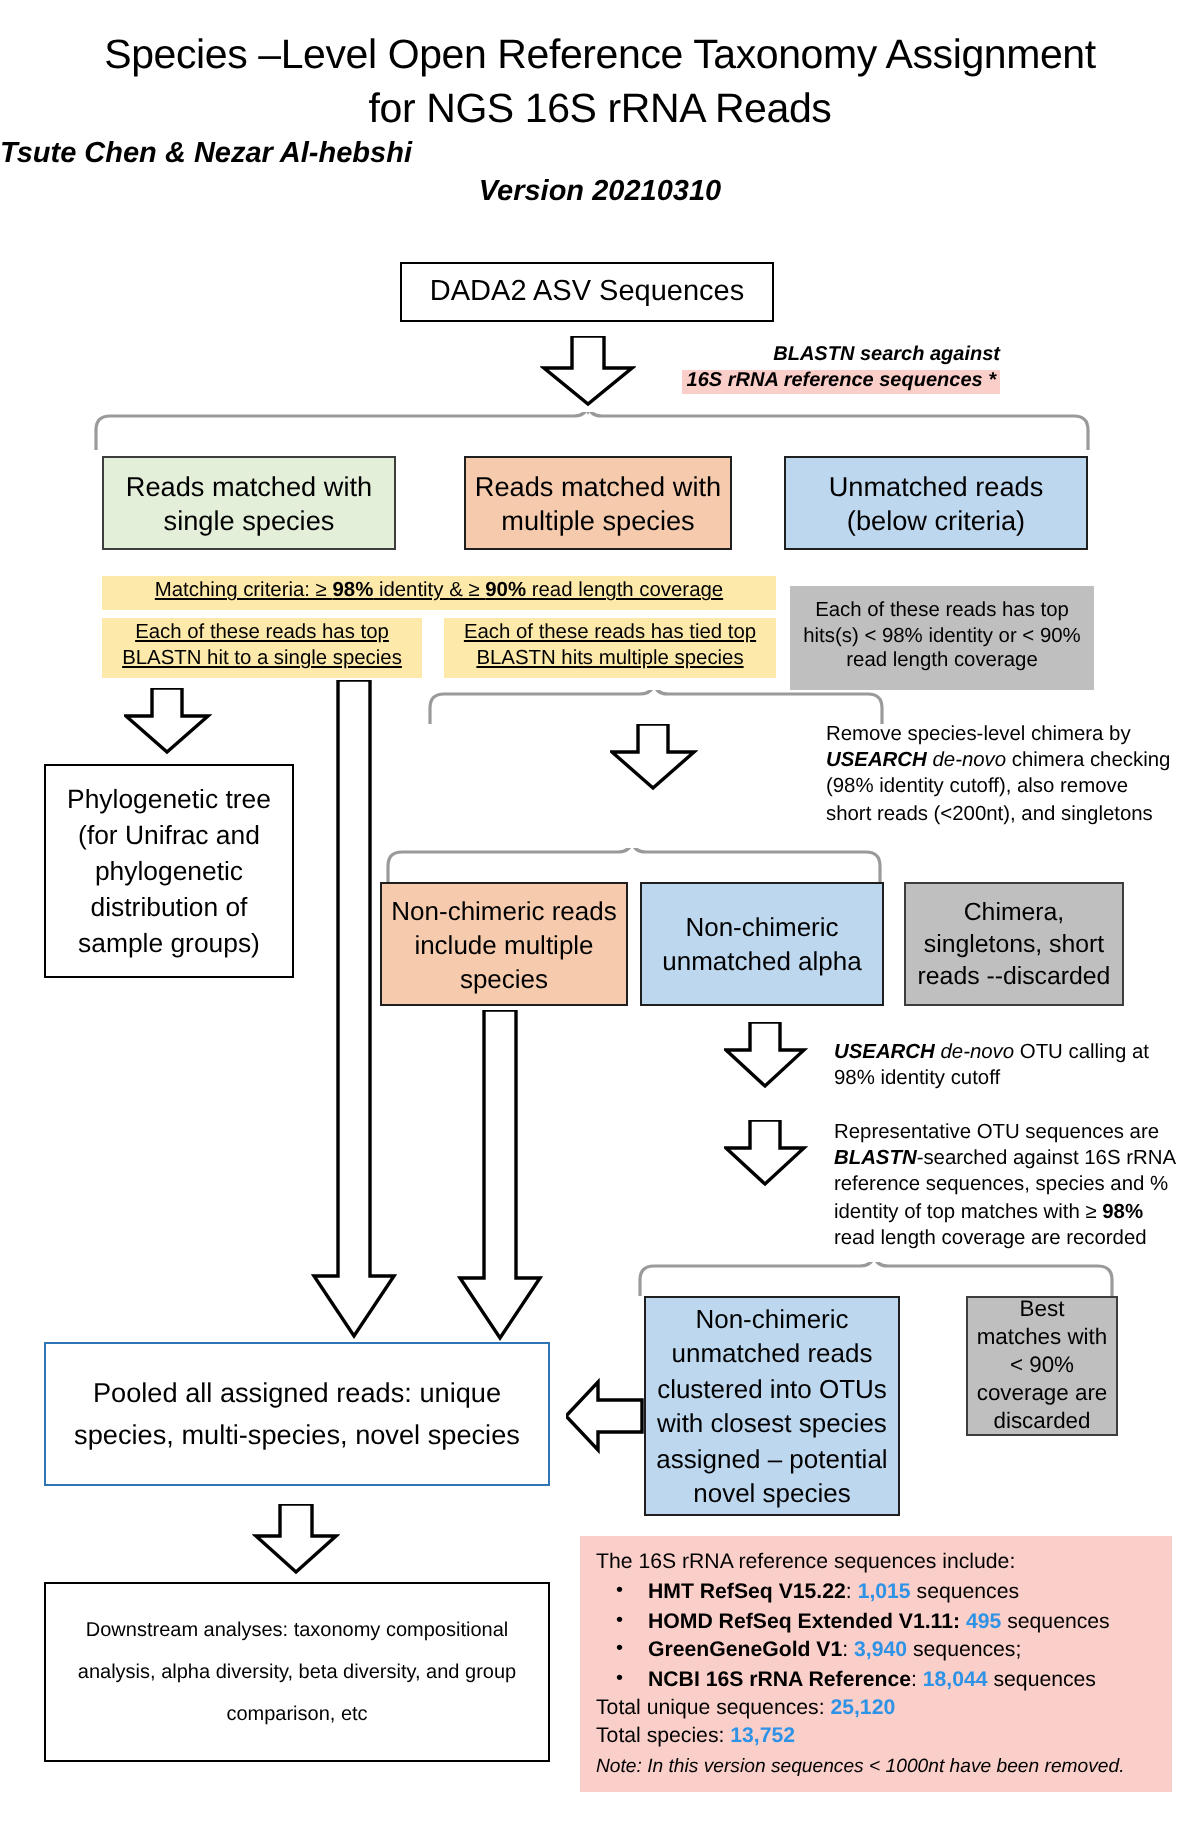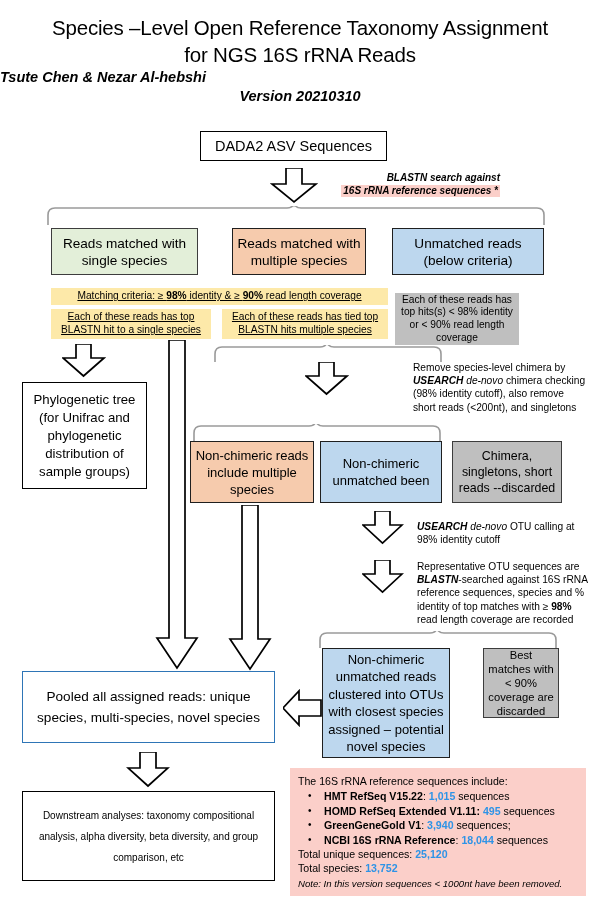"Each of these reads has top hits(s)" div.abs { width: 124px -> 152px }
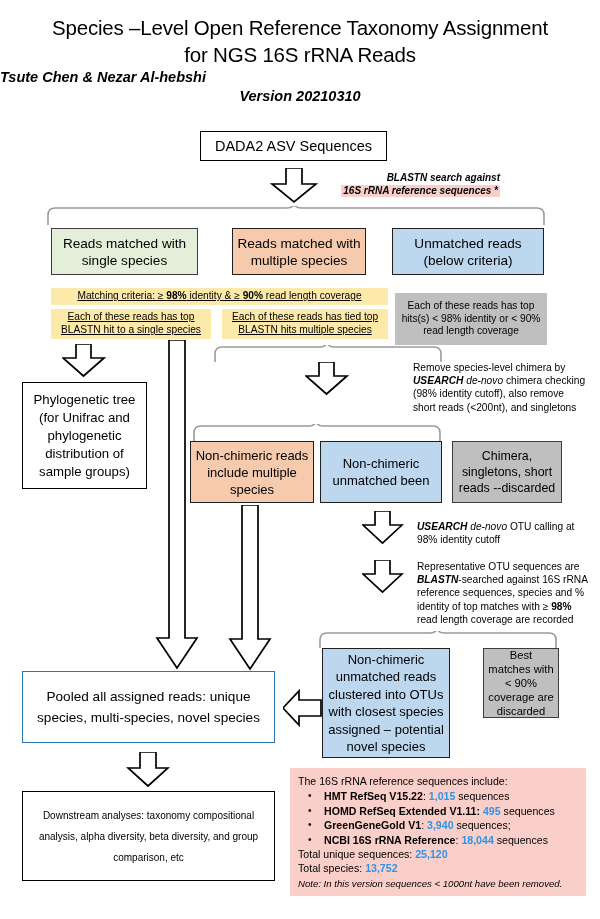"Non-chimeric unmatched been" span { text: been -> alpha }
